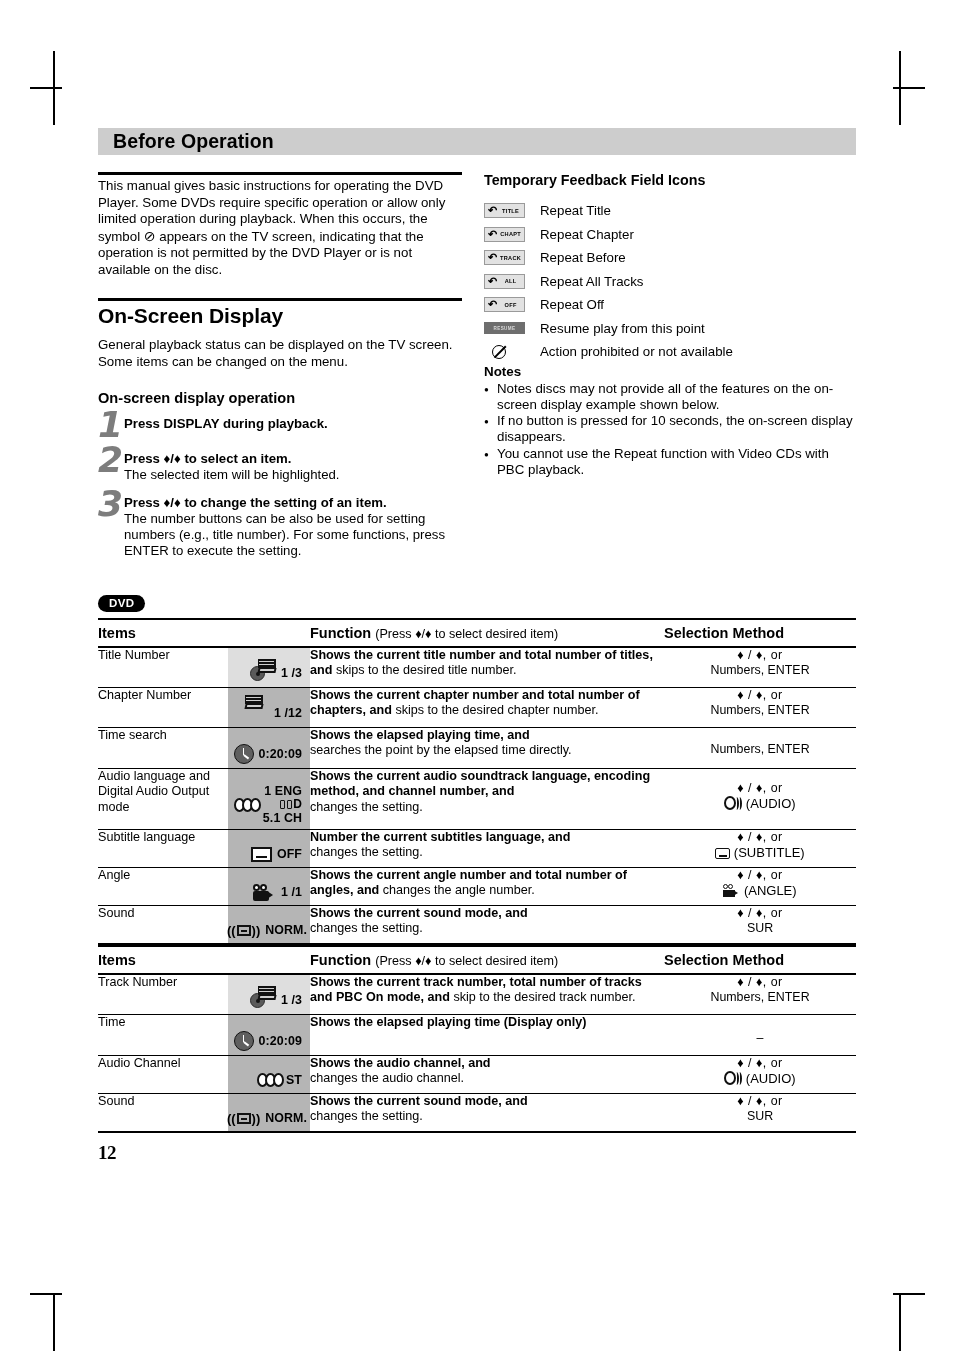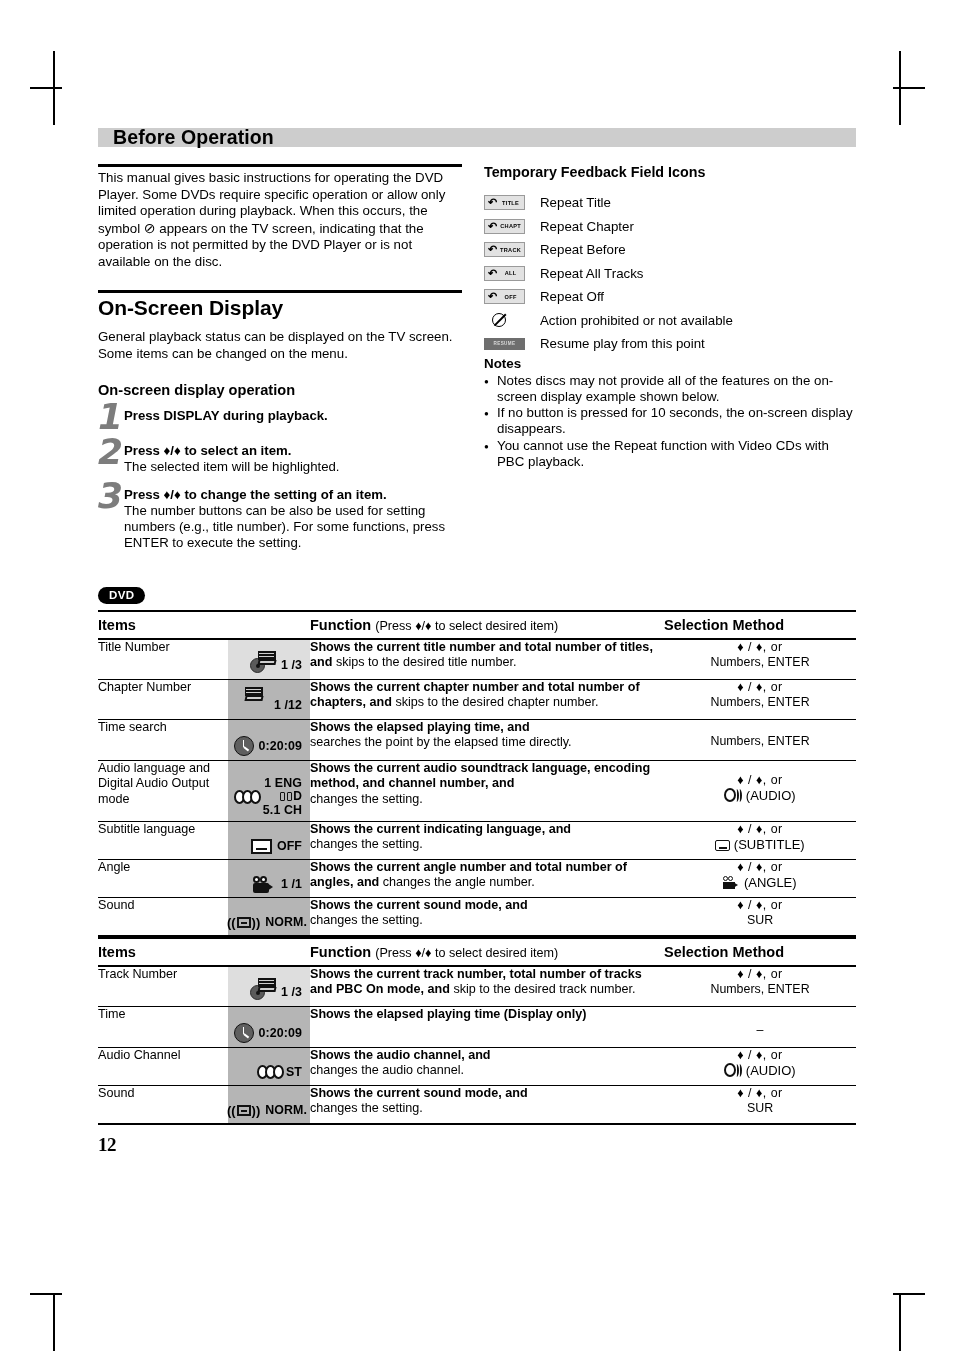"Before Operation" .runhead { height: 19px -> 27px }
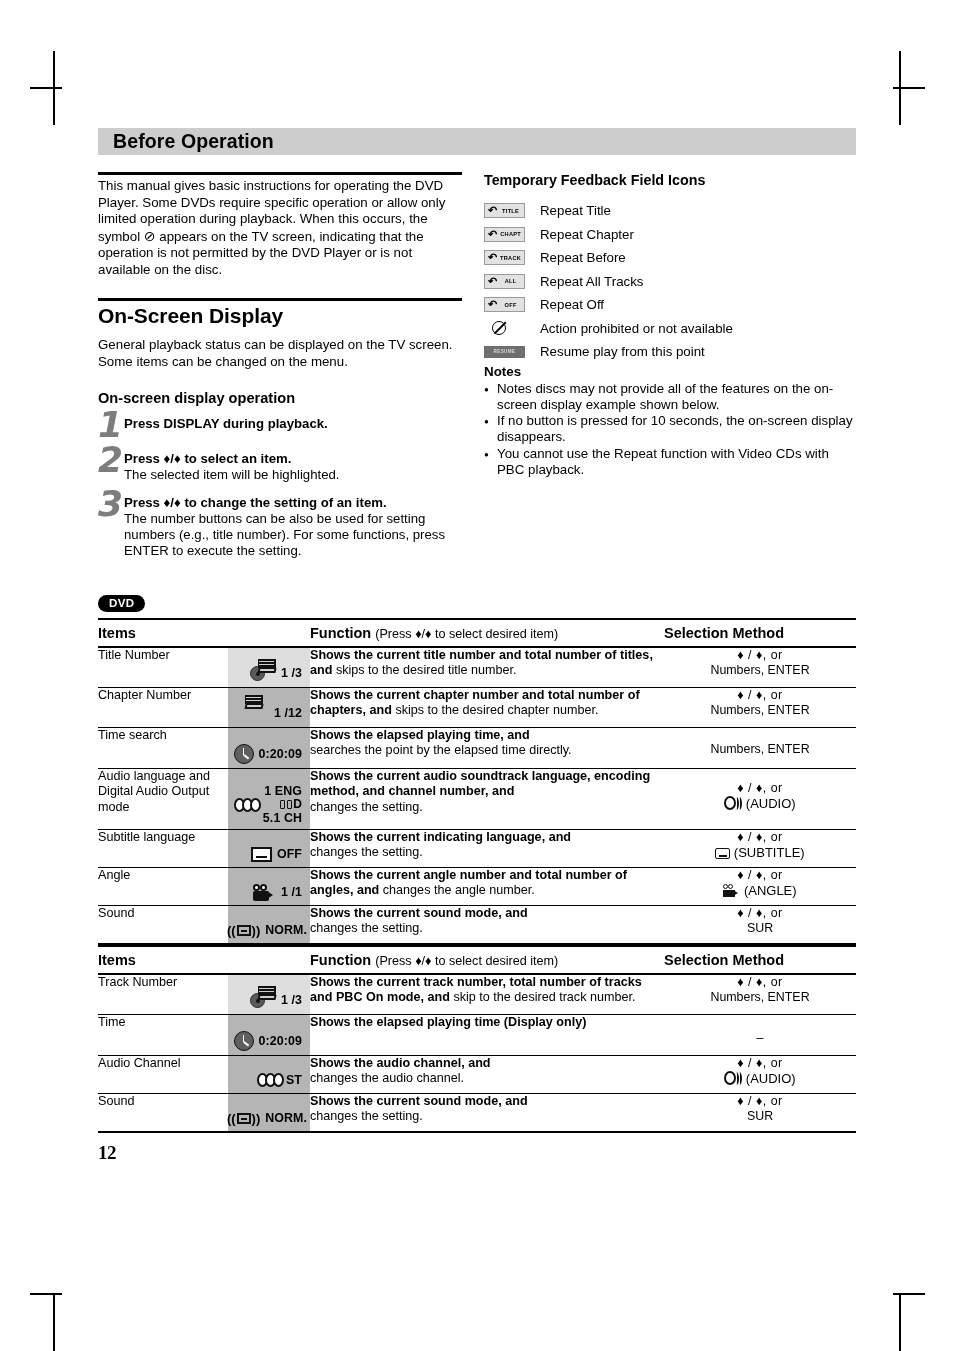"Action prohibited or not available" div.fb-row { order: before "Resume play from this point" -> after "Resume play from this point" }
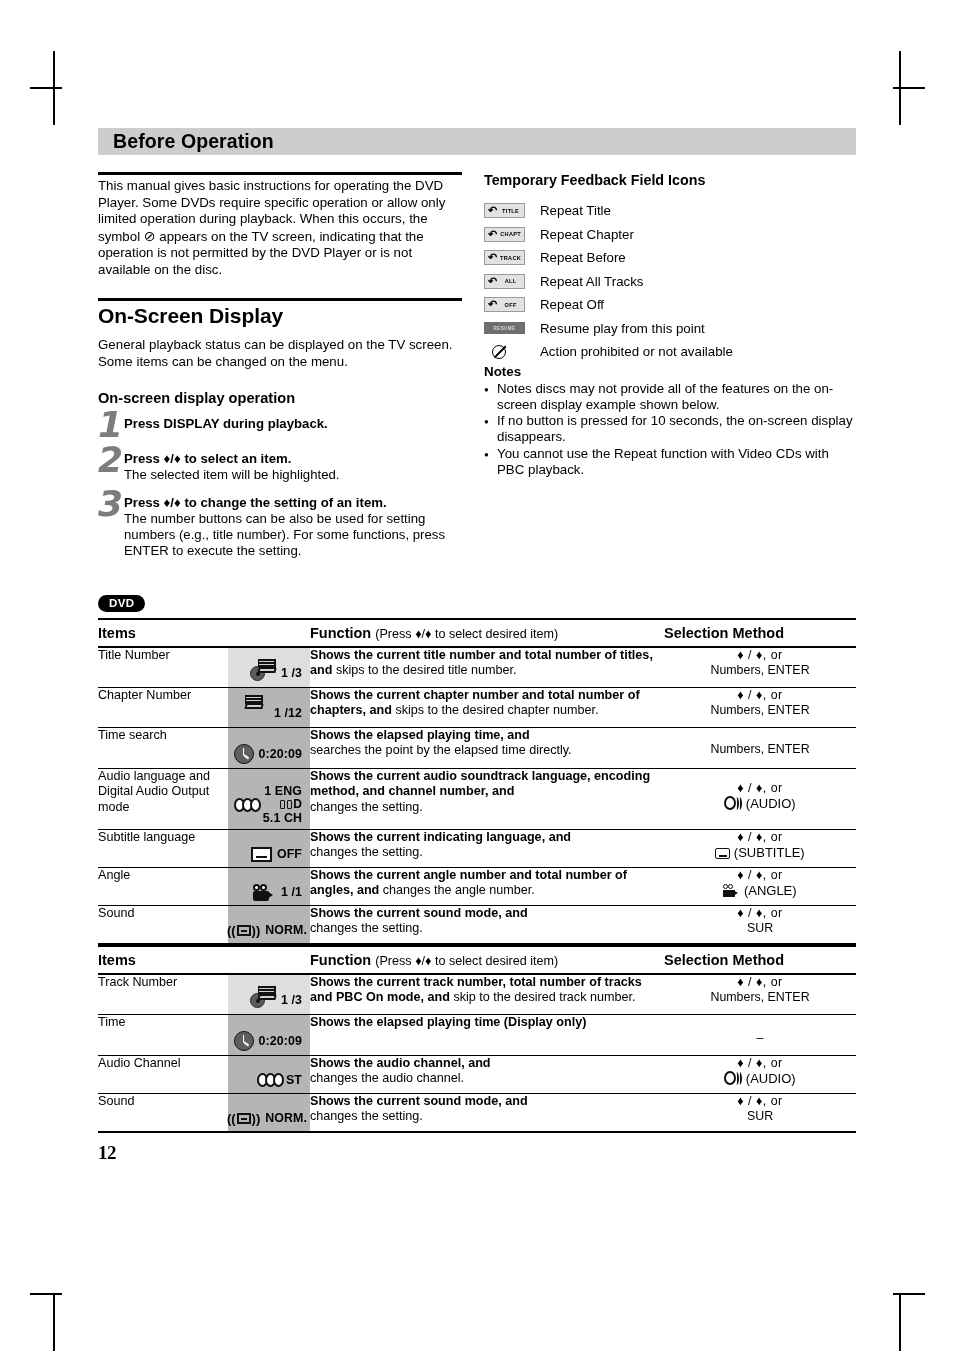"Shows the current indicating language," b { text: Shows the current indicating -> Number the current subtitles }
